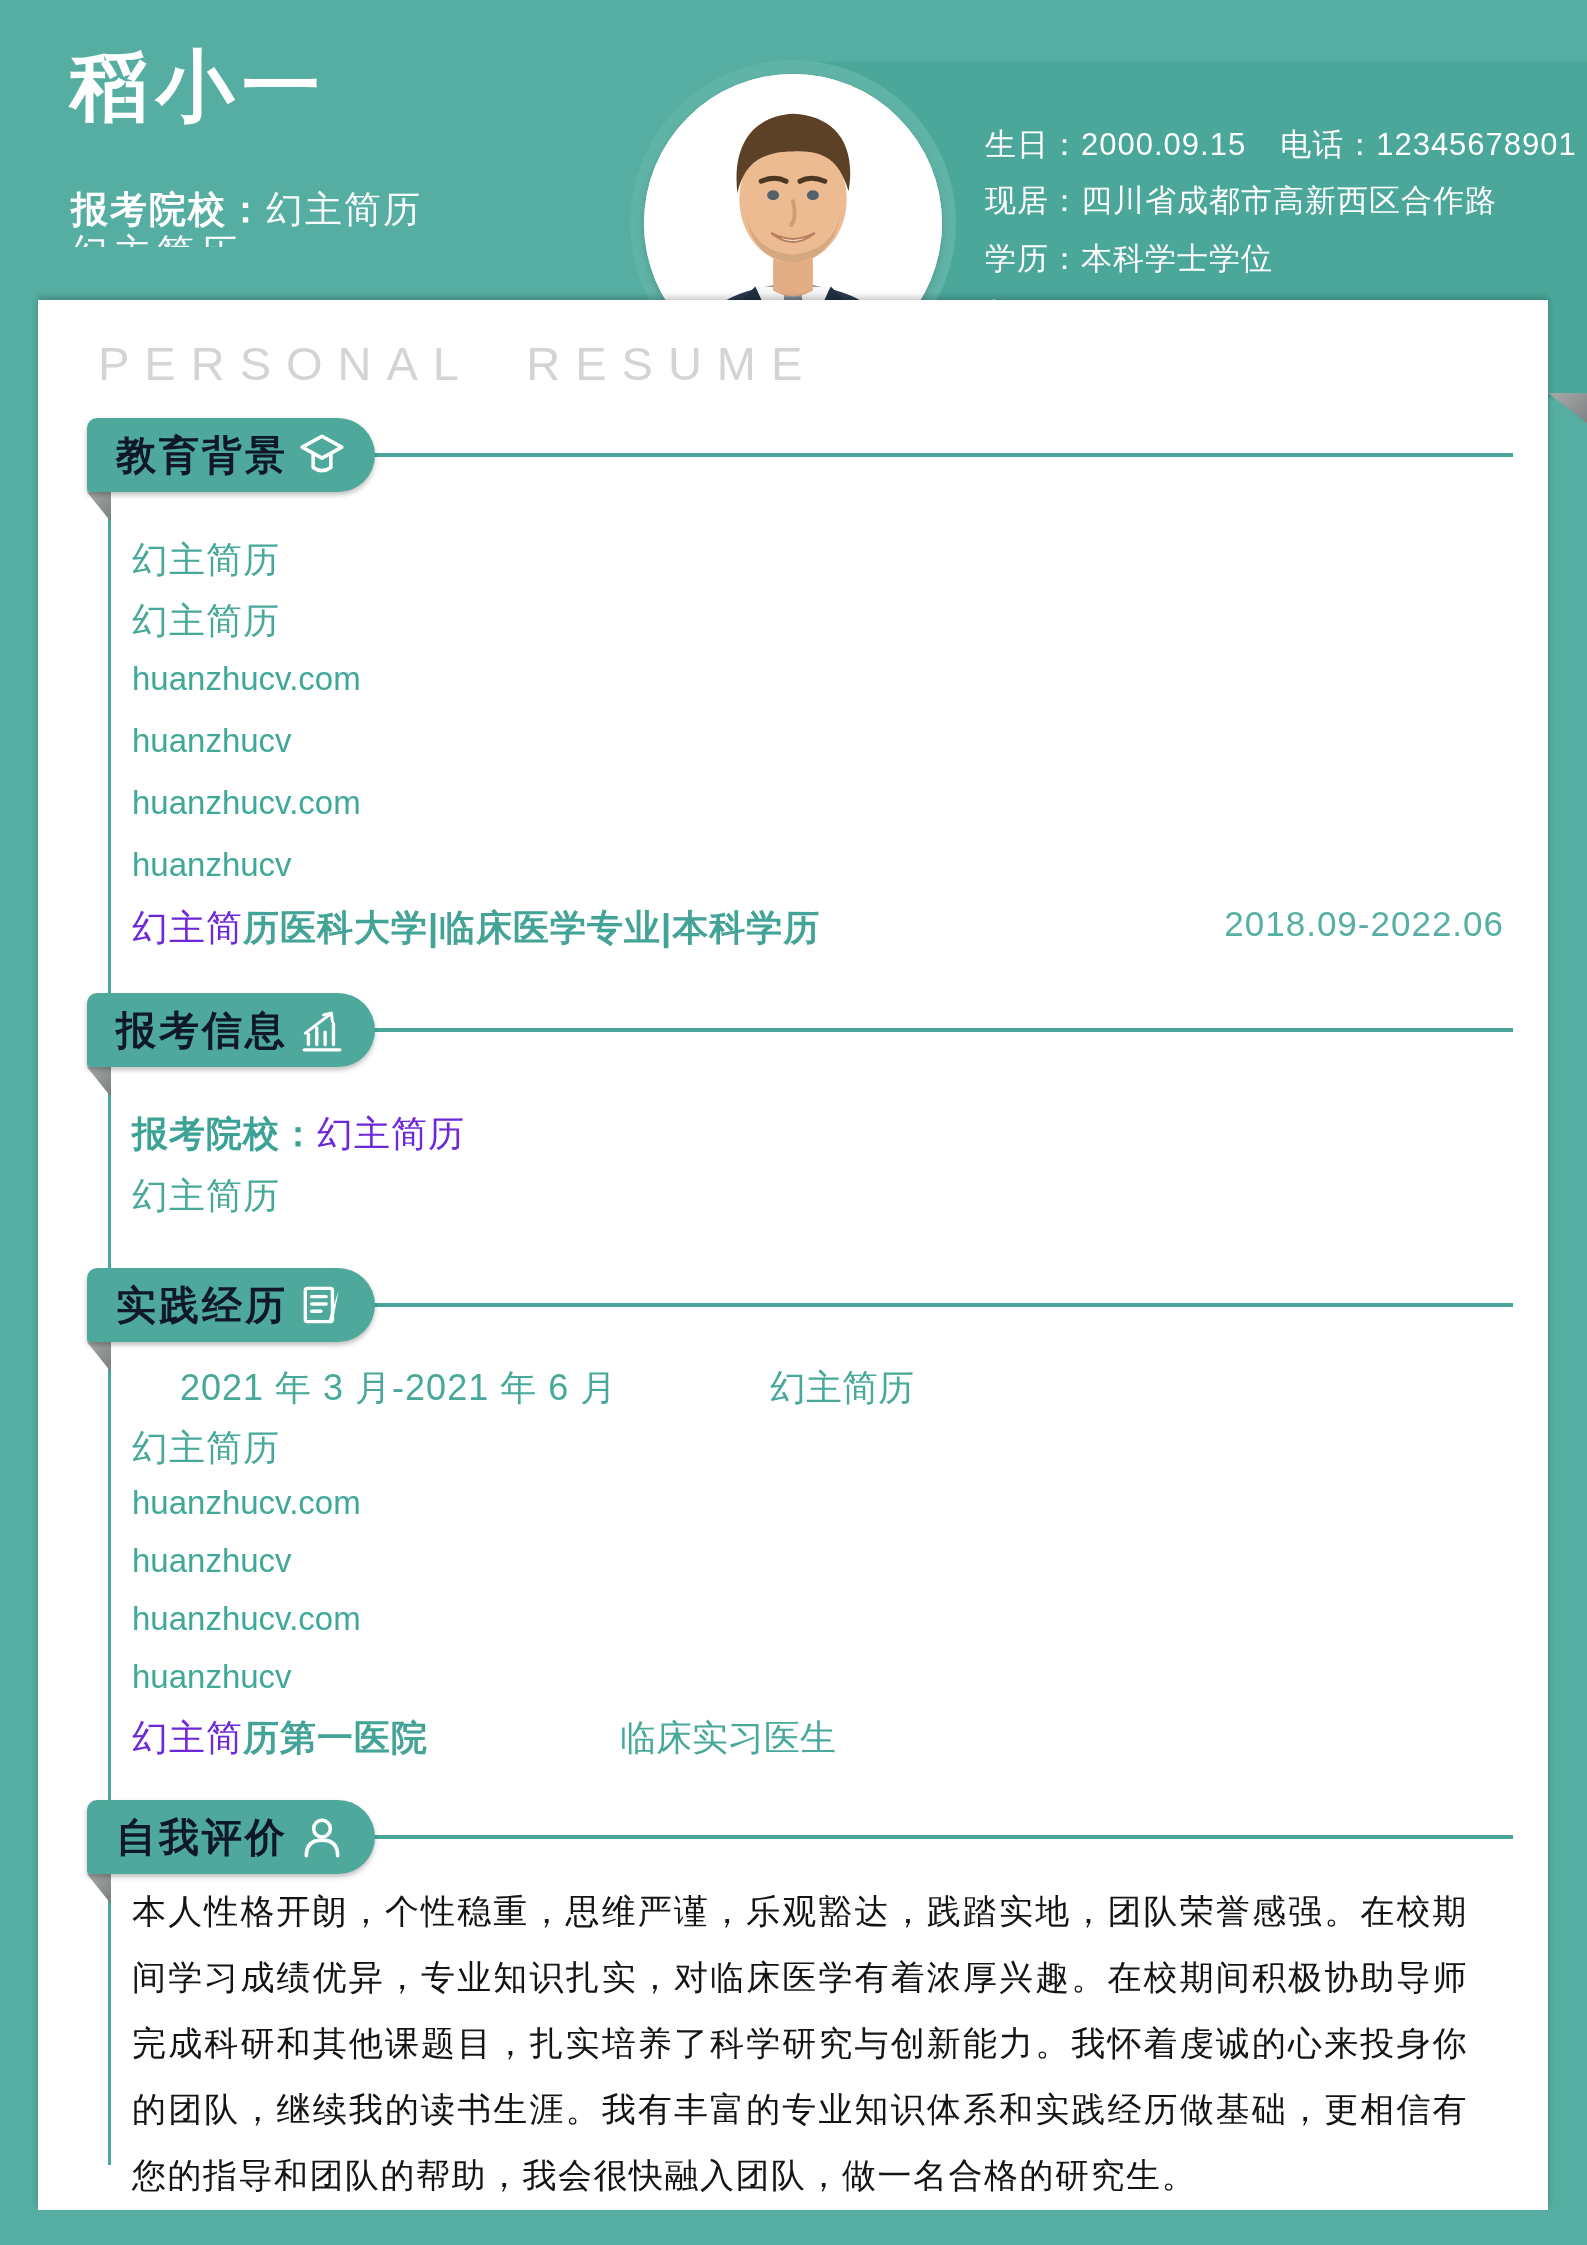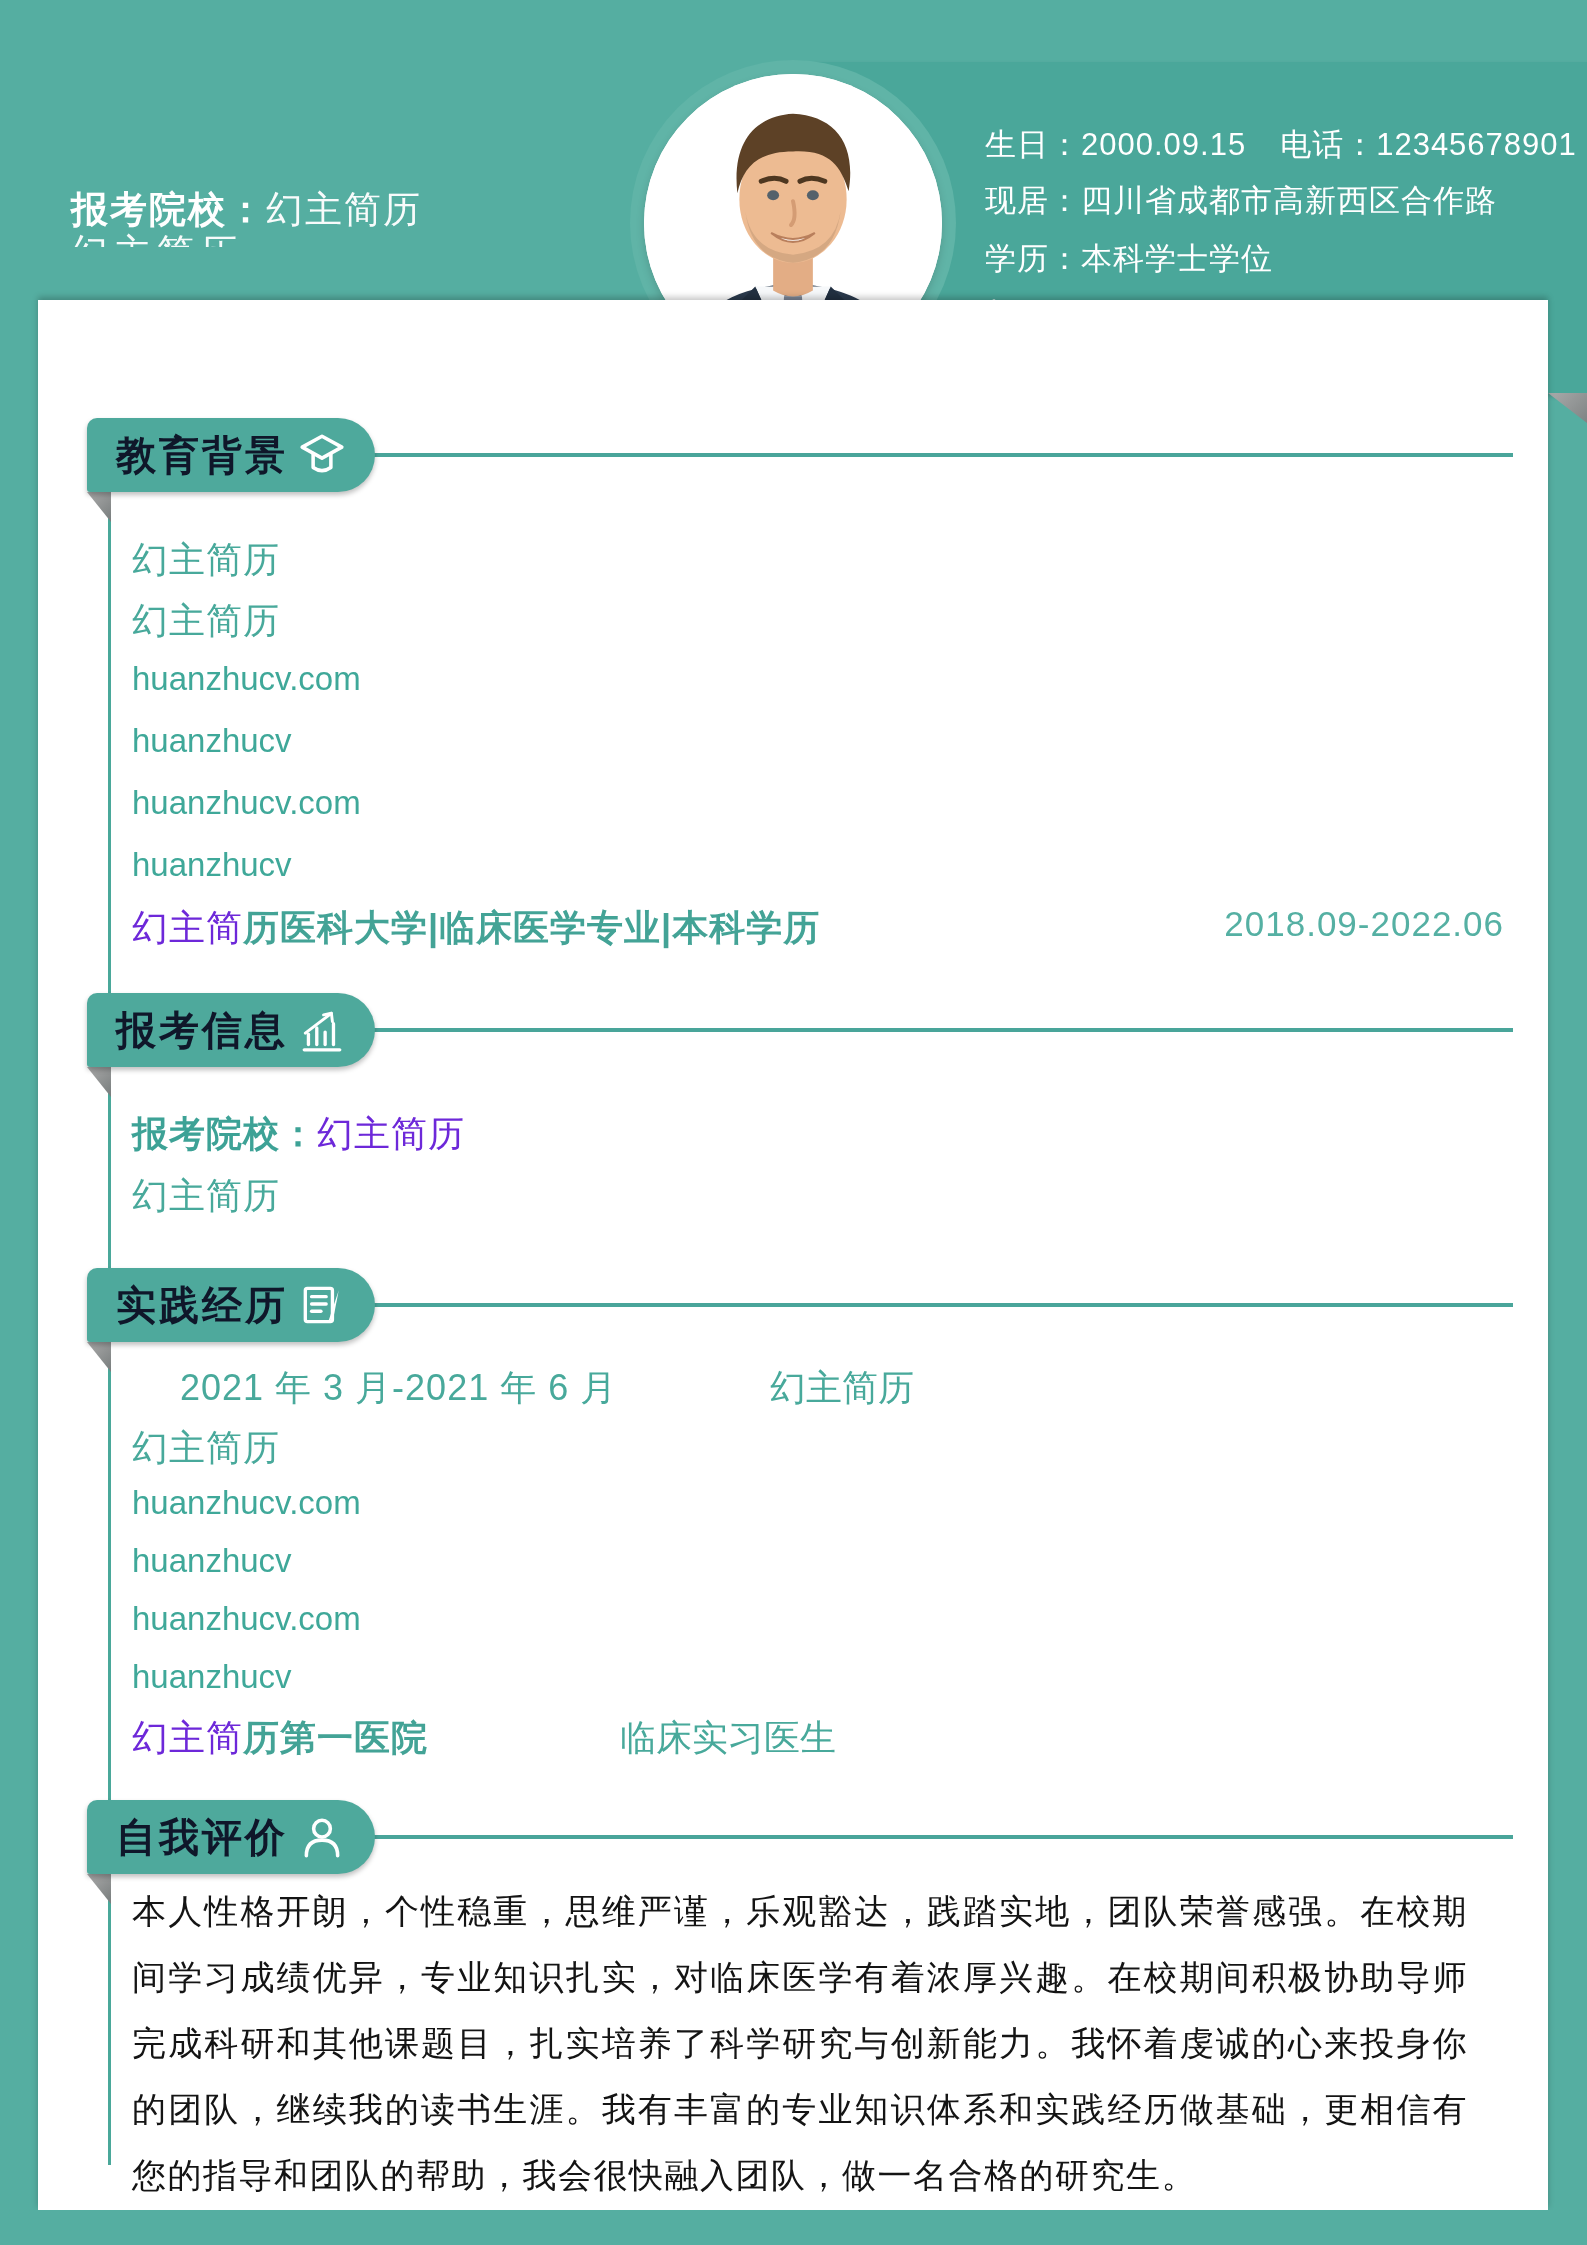"稻小一" div.name { html: none -> <div>稻小一</div> }
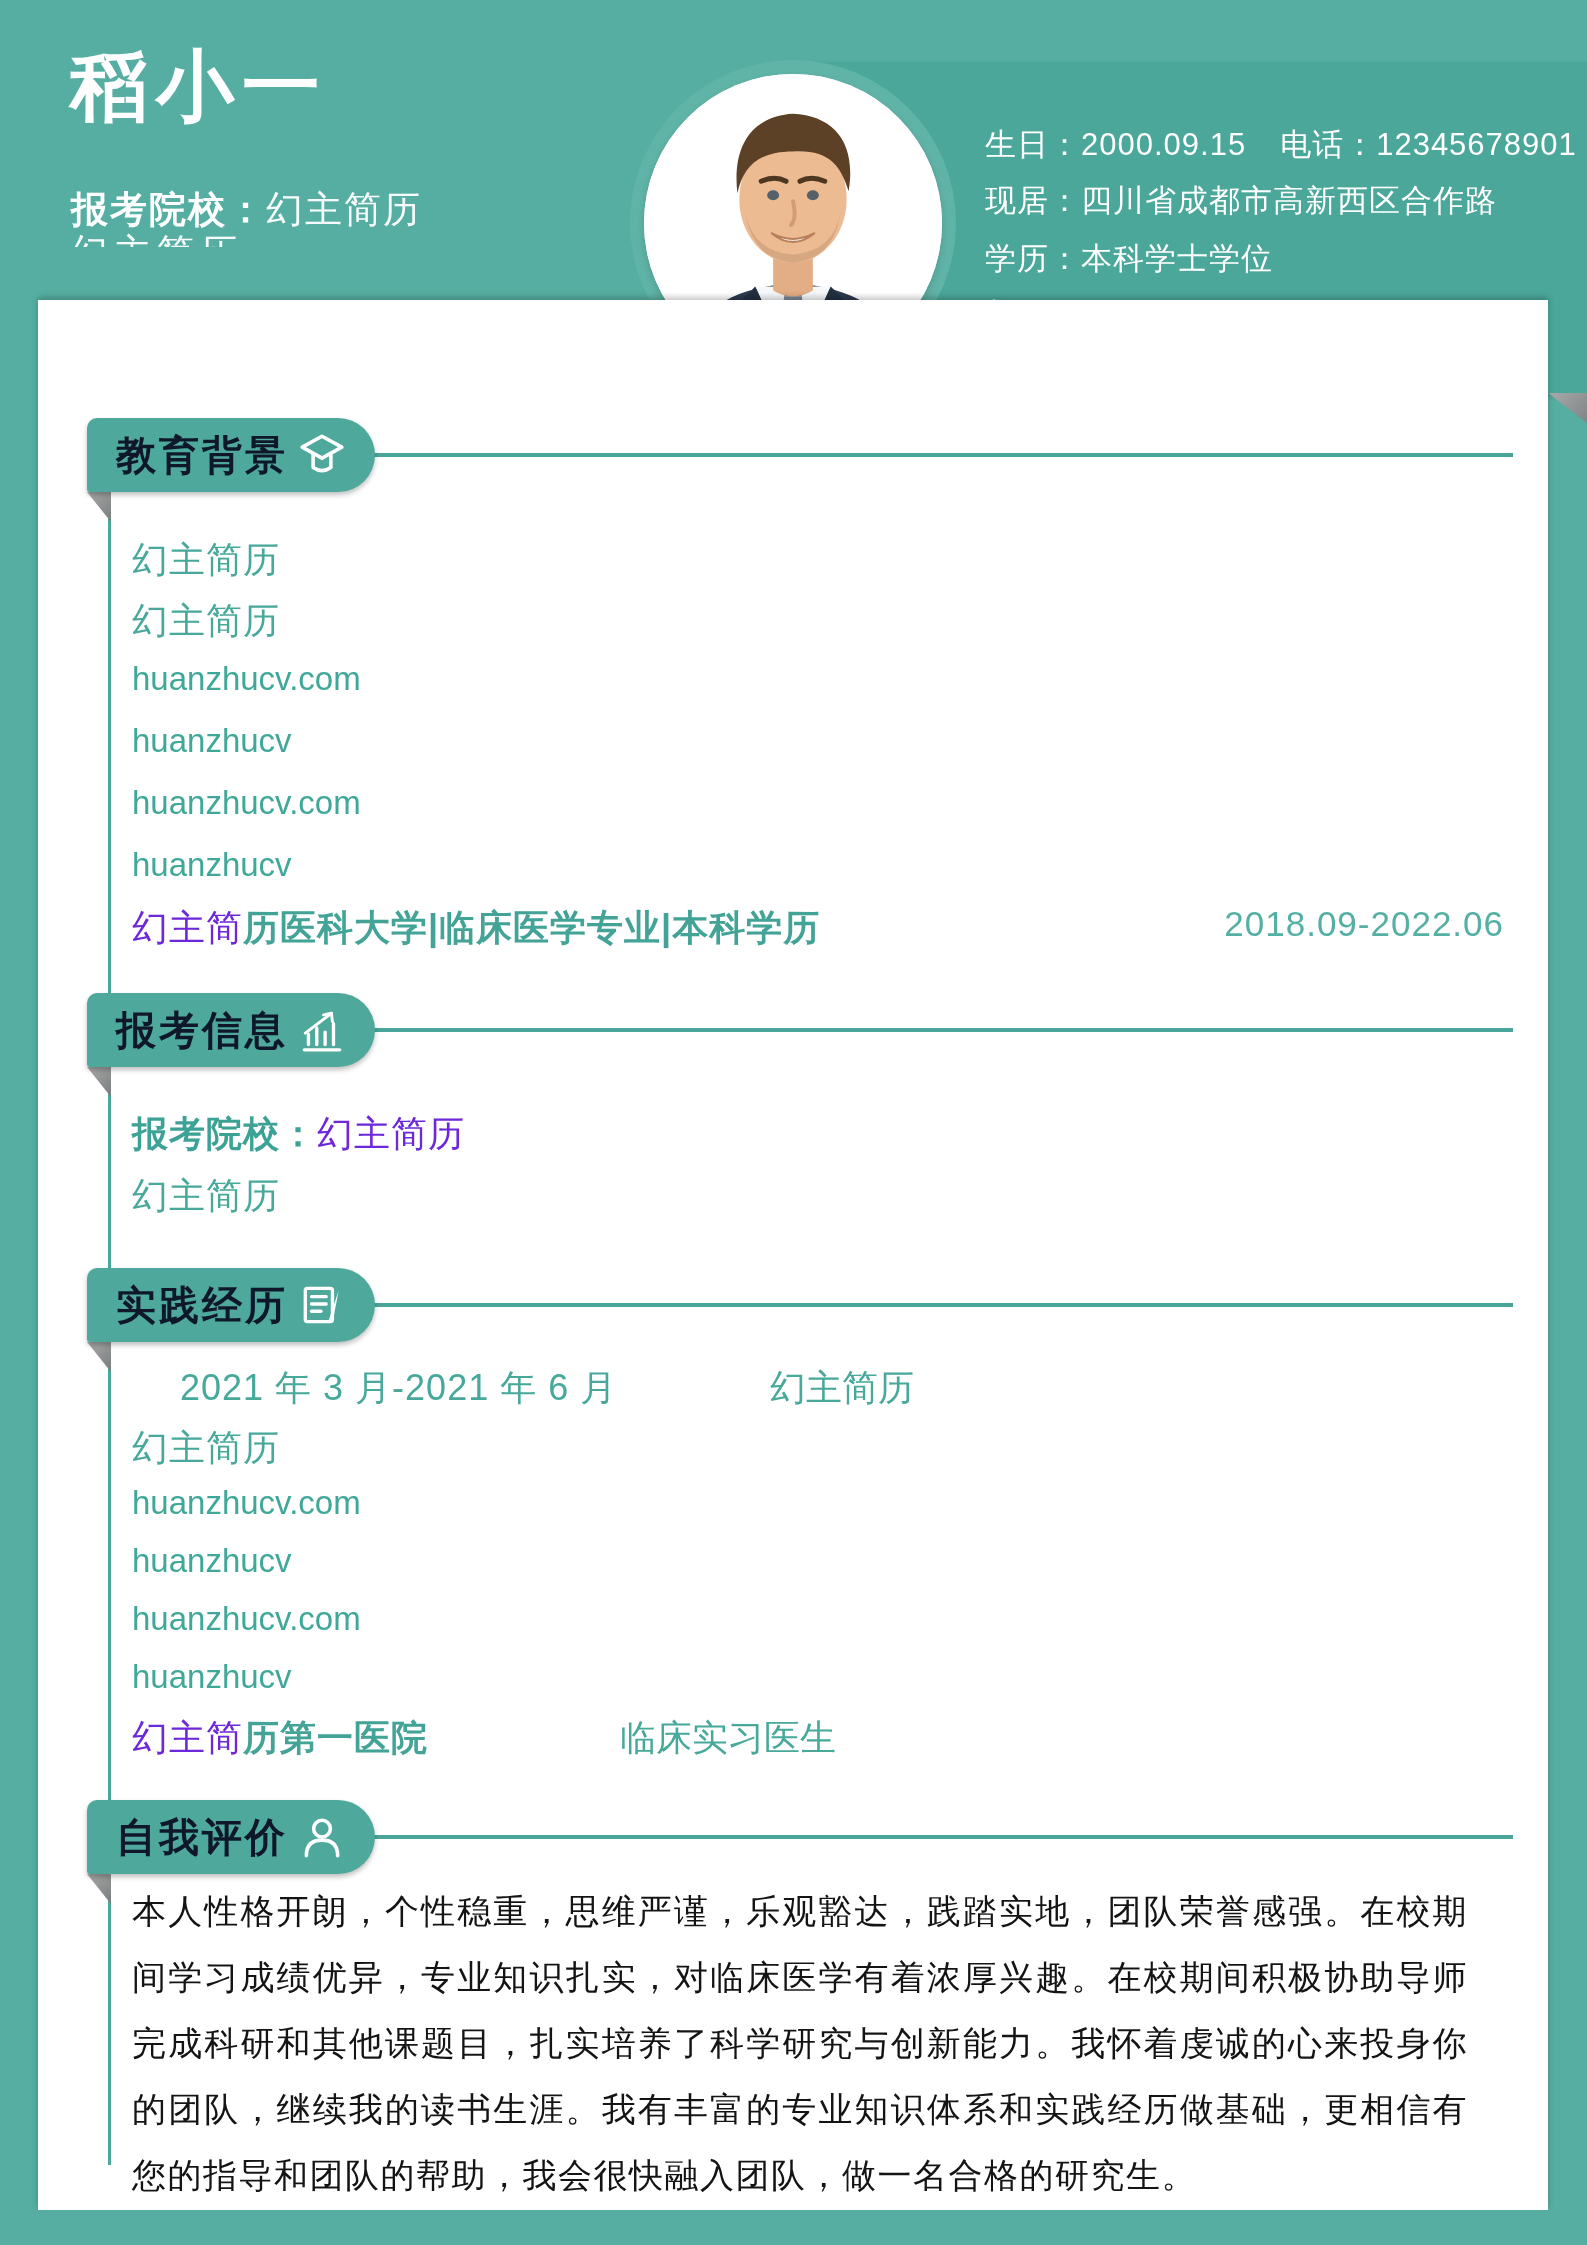"PERSONAL RESUME" div.watermark { html: none -> <div>PERSONAL RESUME</div> }
